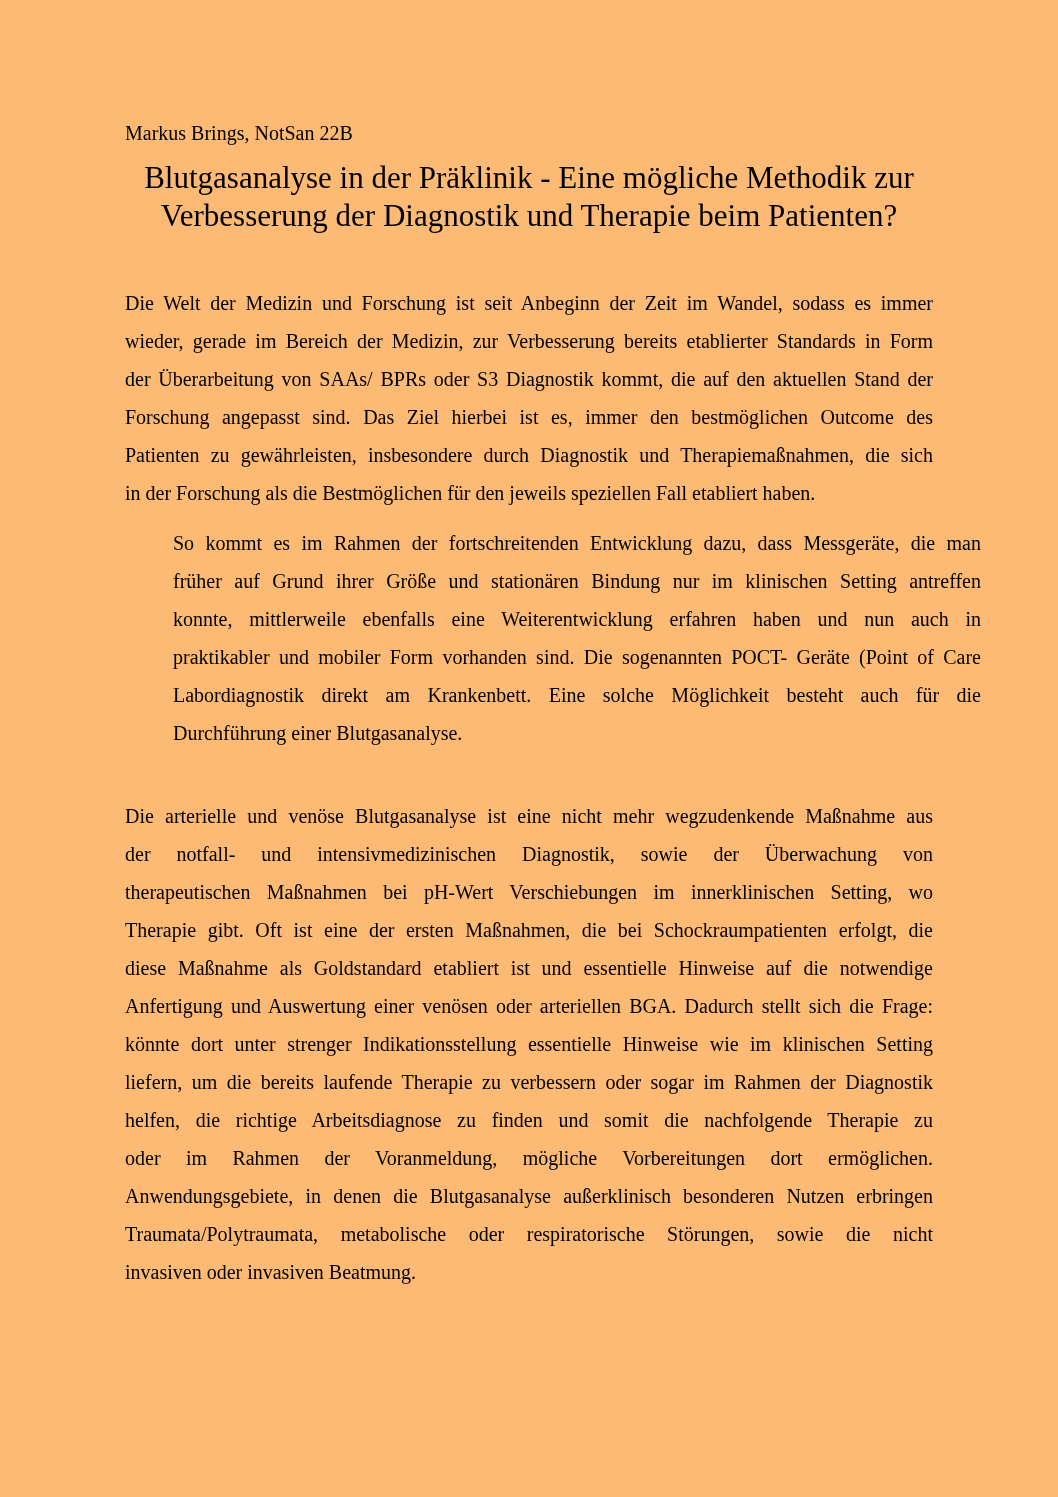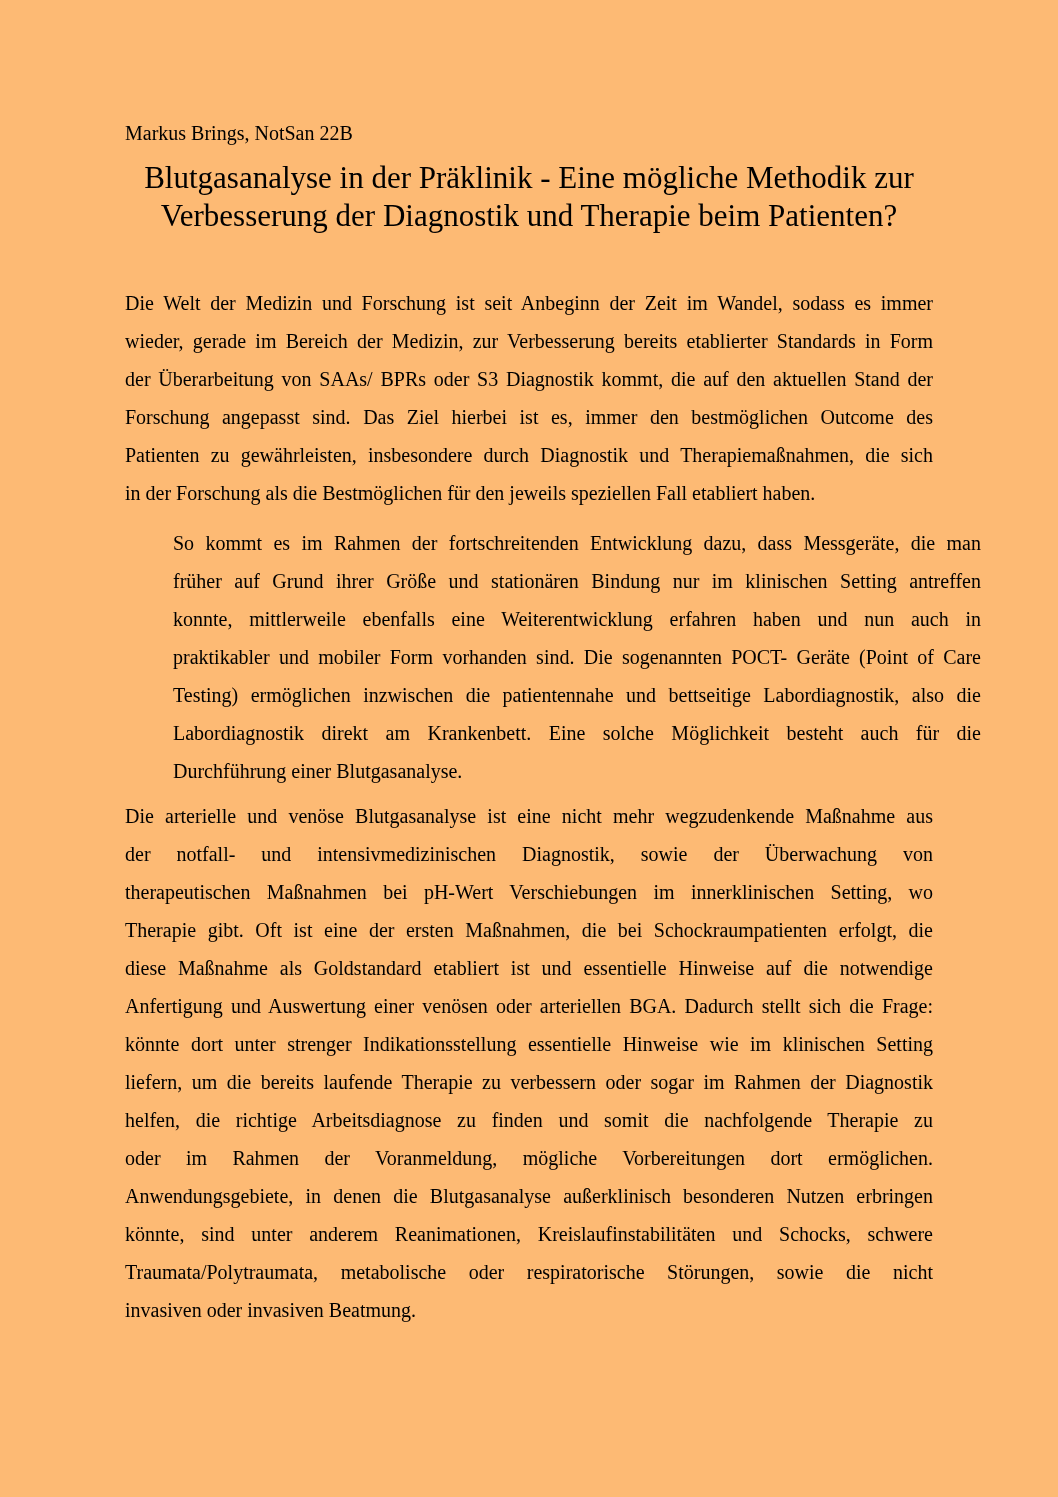"Testing) ermöglichen inzwischen die" div.line { html: <div>Testing) ermöglichen inzwischen die patientennahe und bettseitige Labordiagnostik, also die</div> -> none }
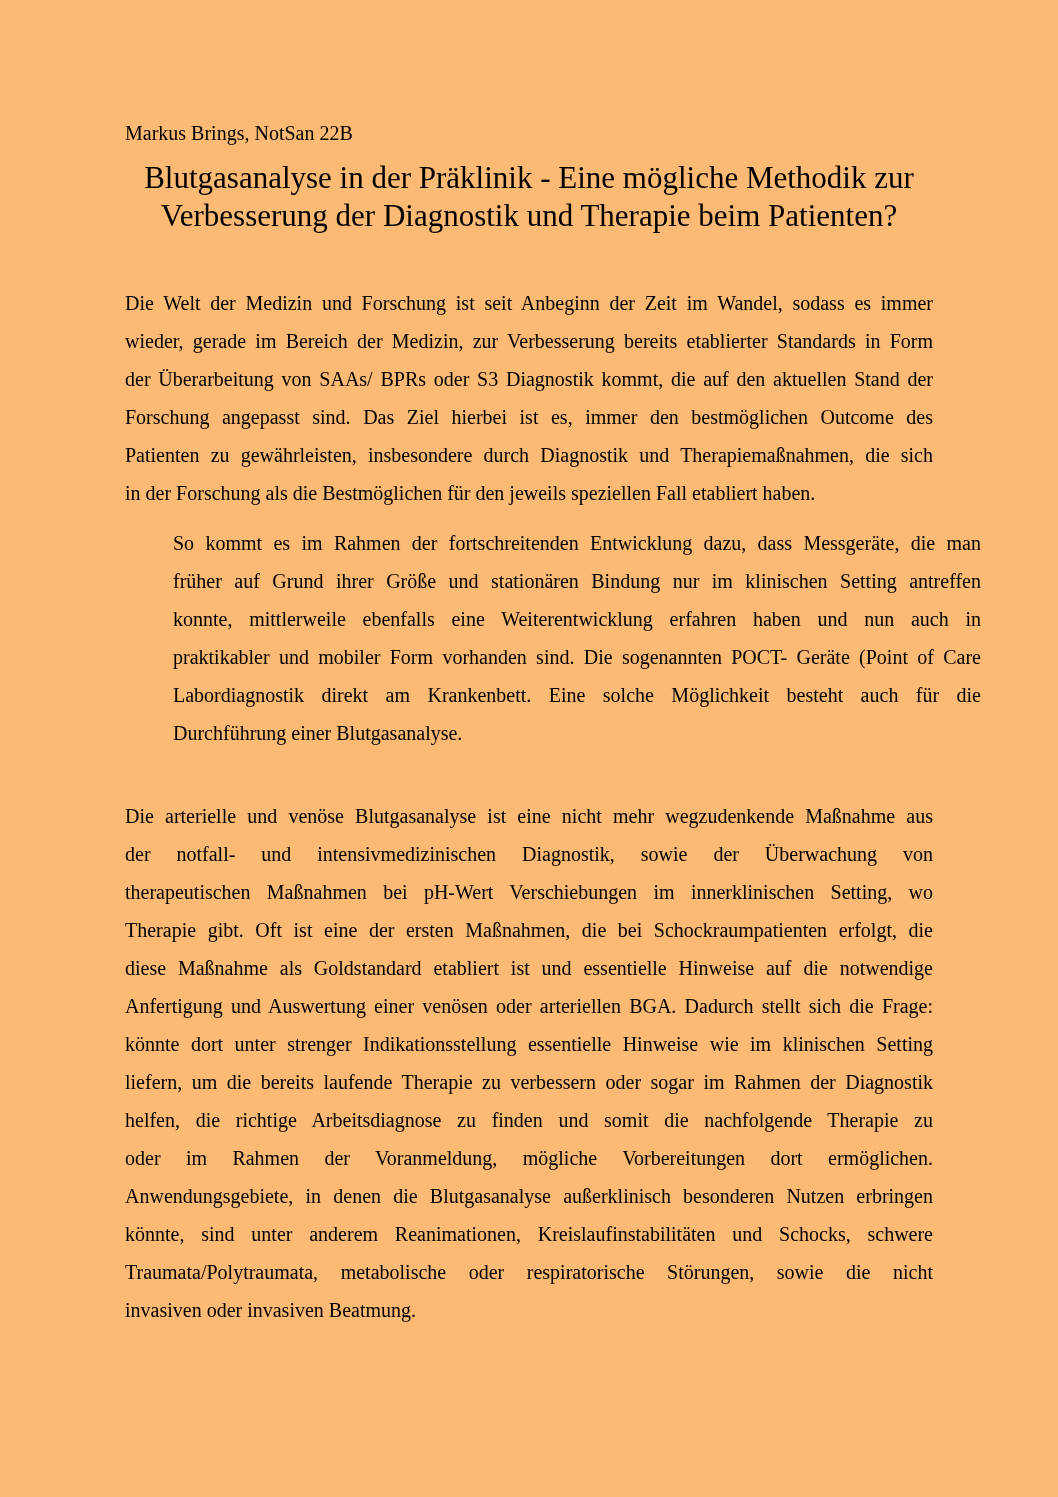"könnte, sind unter anderem" div.line { html: <div>könnte, sind unter anderem Reanimationen, Kreislaufinstabilitäten und Schocks, schwere</div> -> none }
